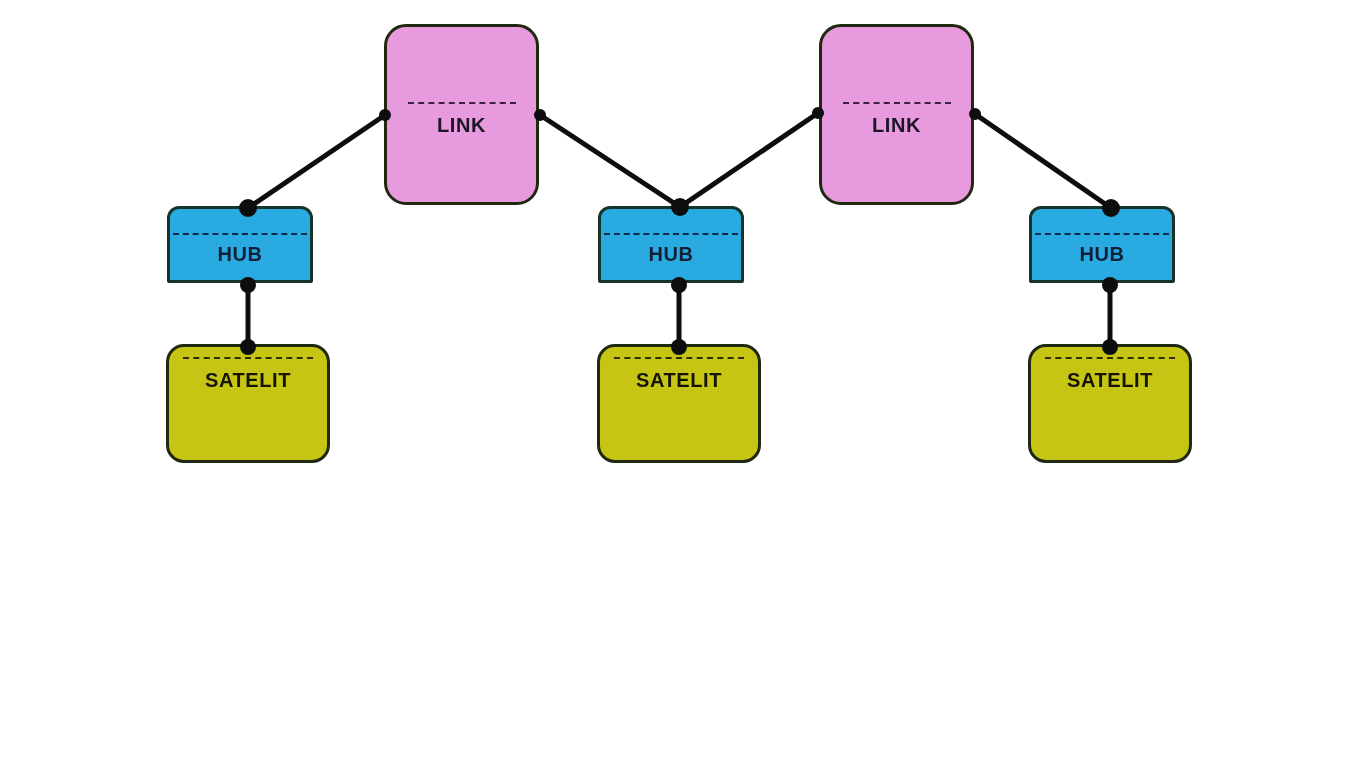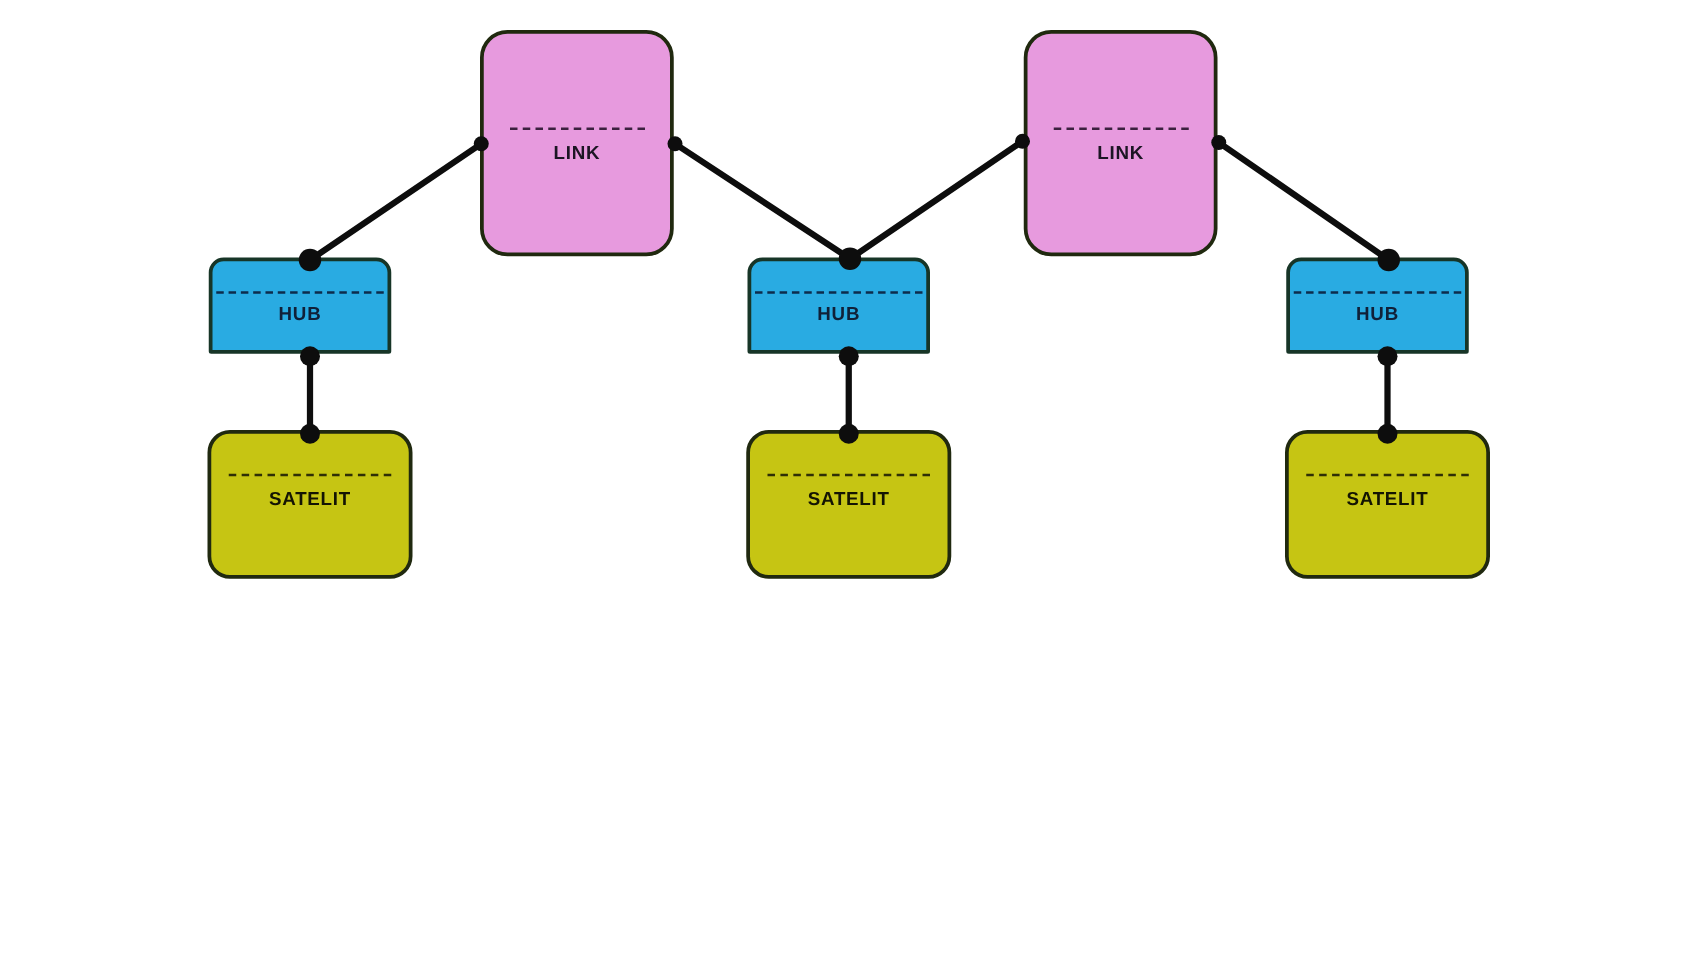"LINK" .node .label { font-size: 15px -> 20px }
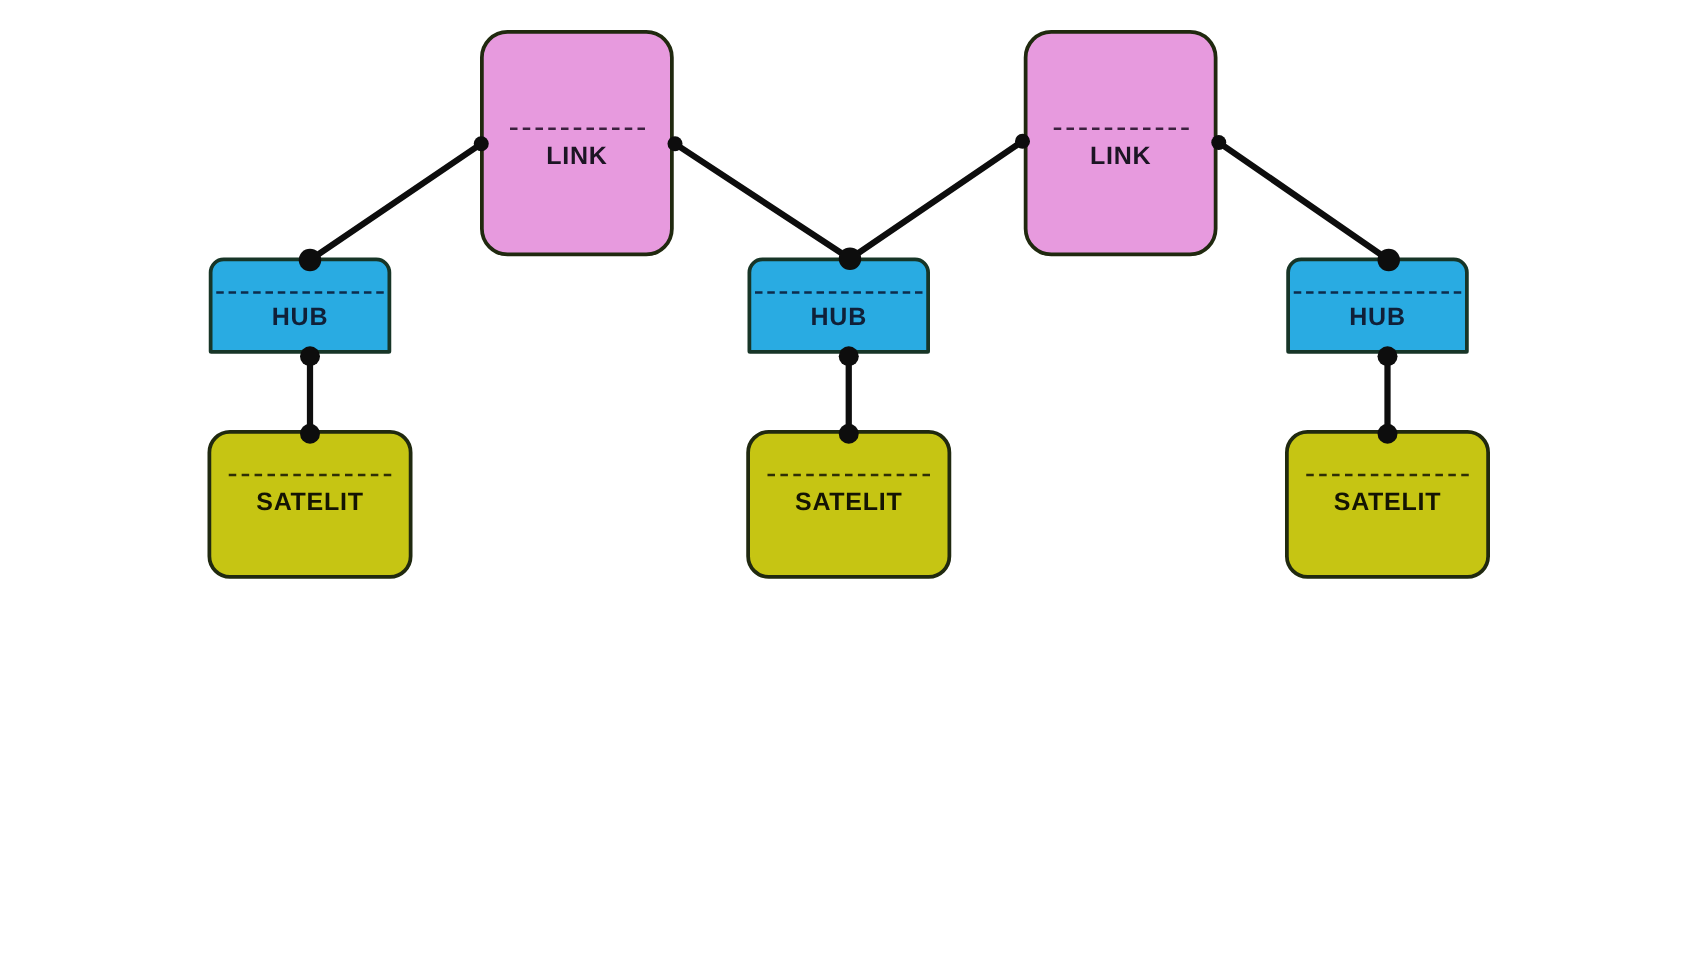"SATELIT" .sat-node { padding-top: 32px -> 10px }
